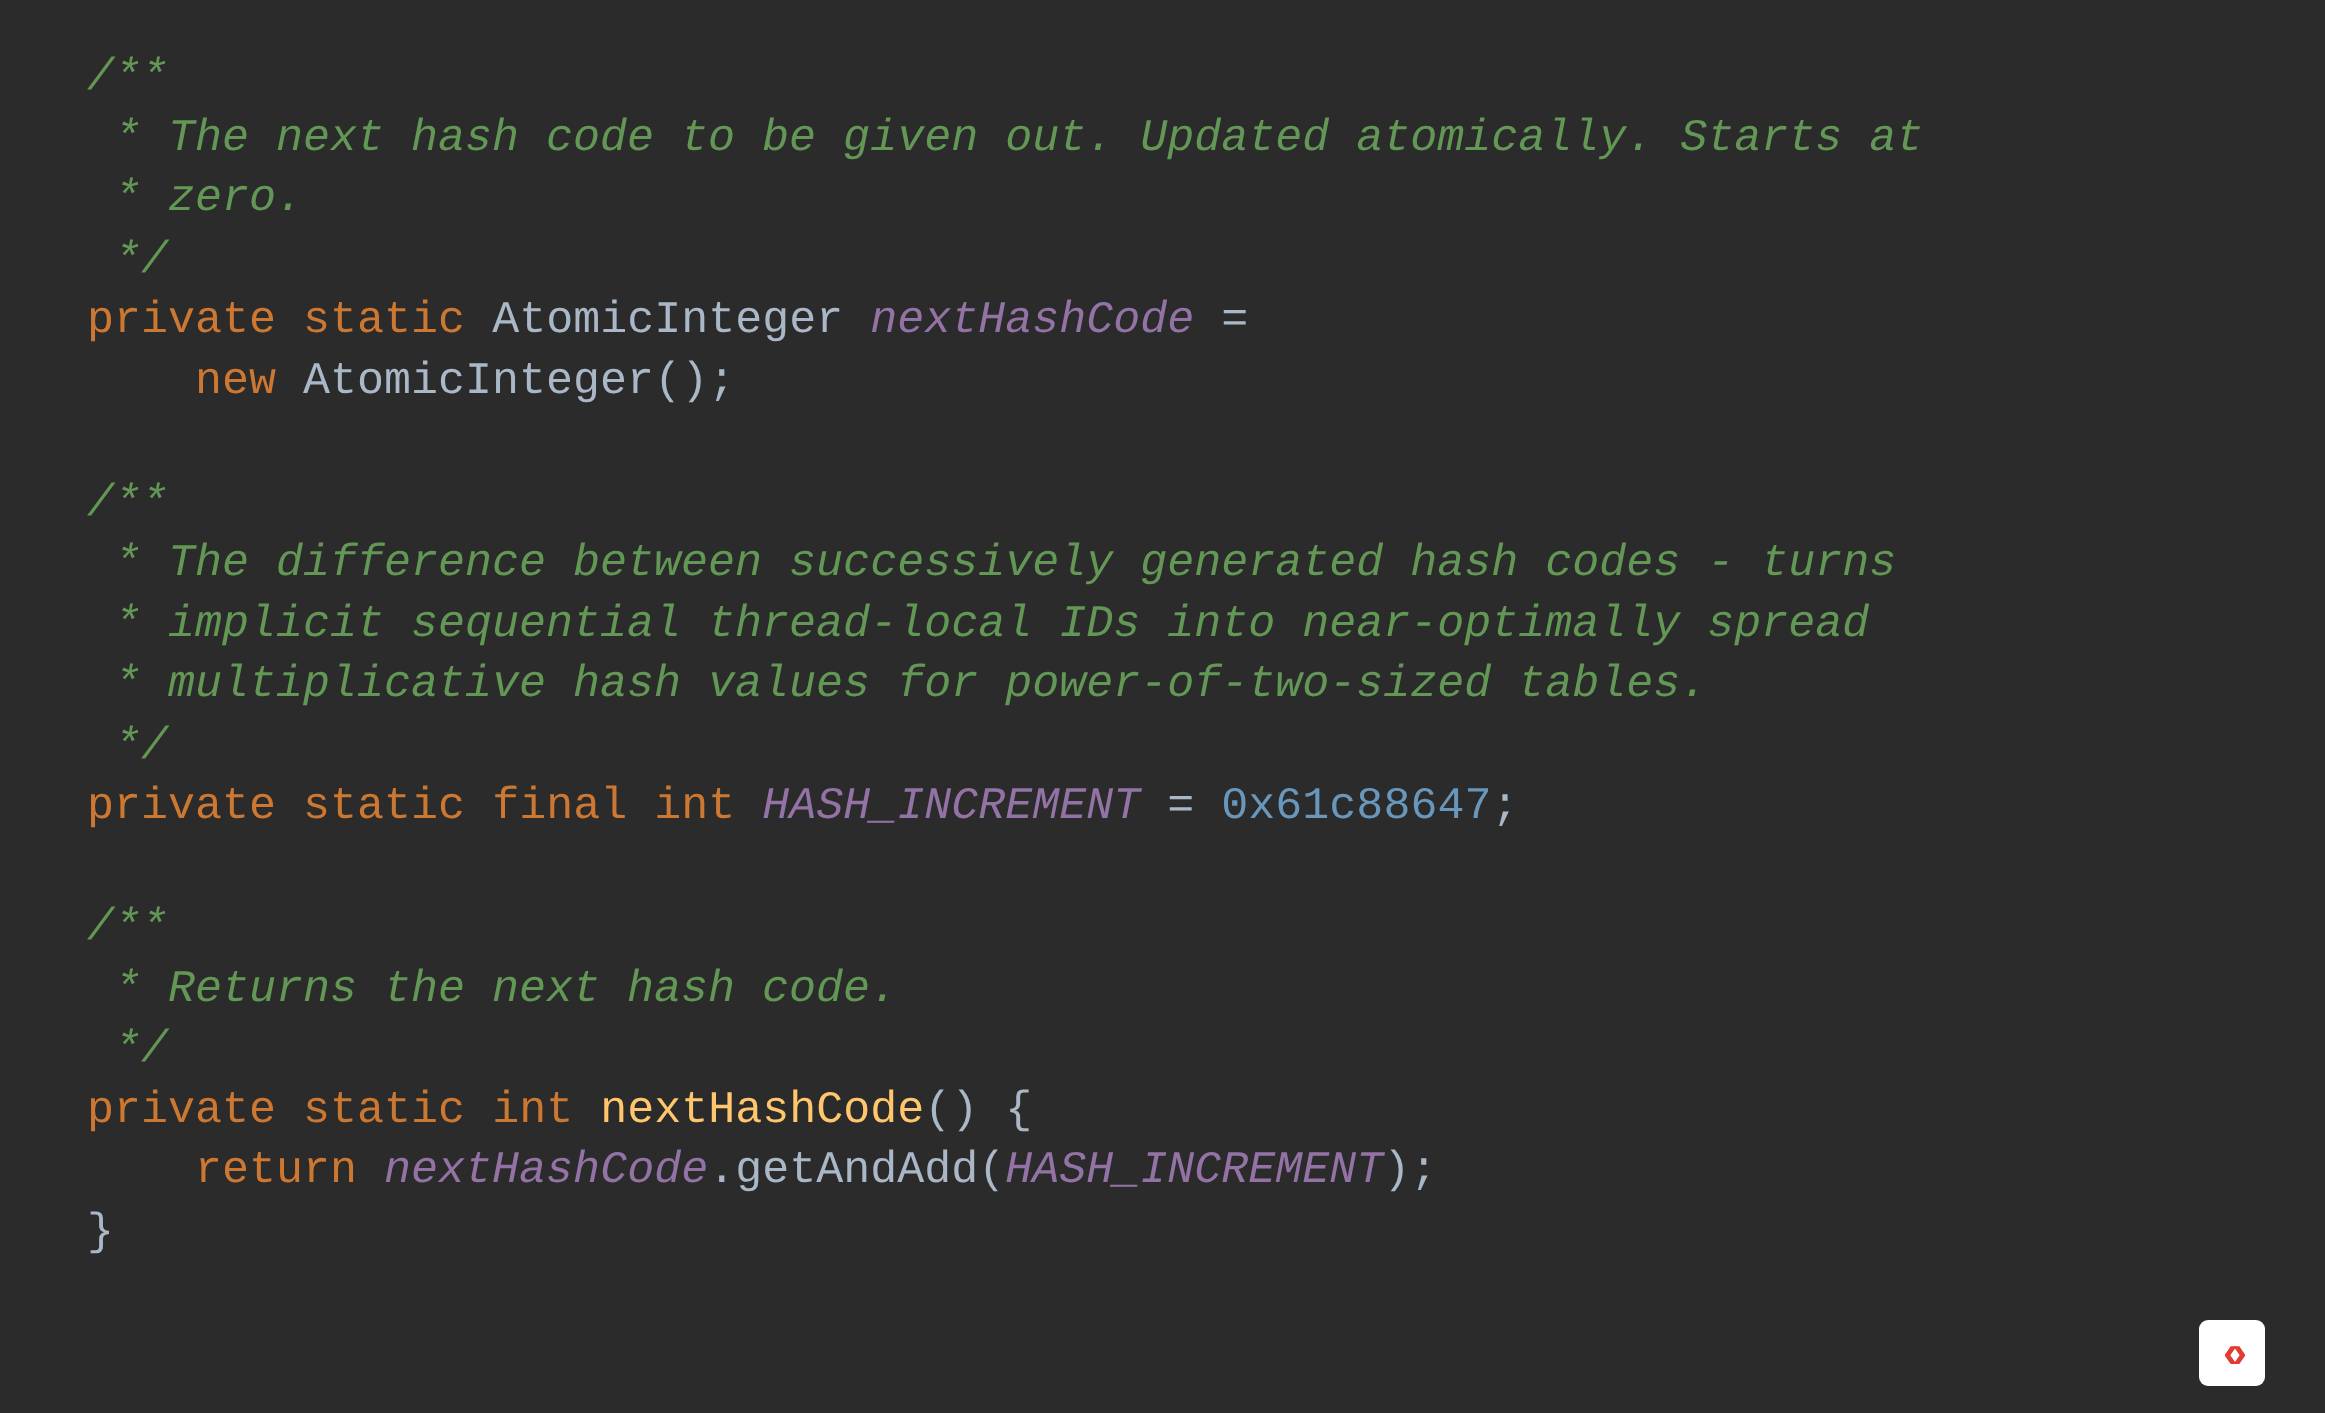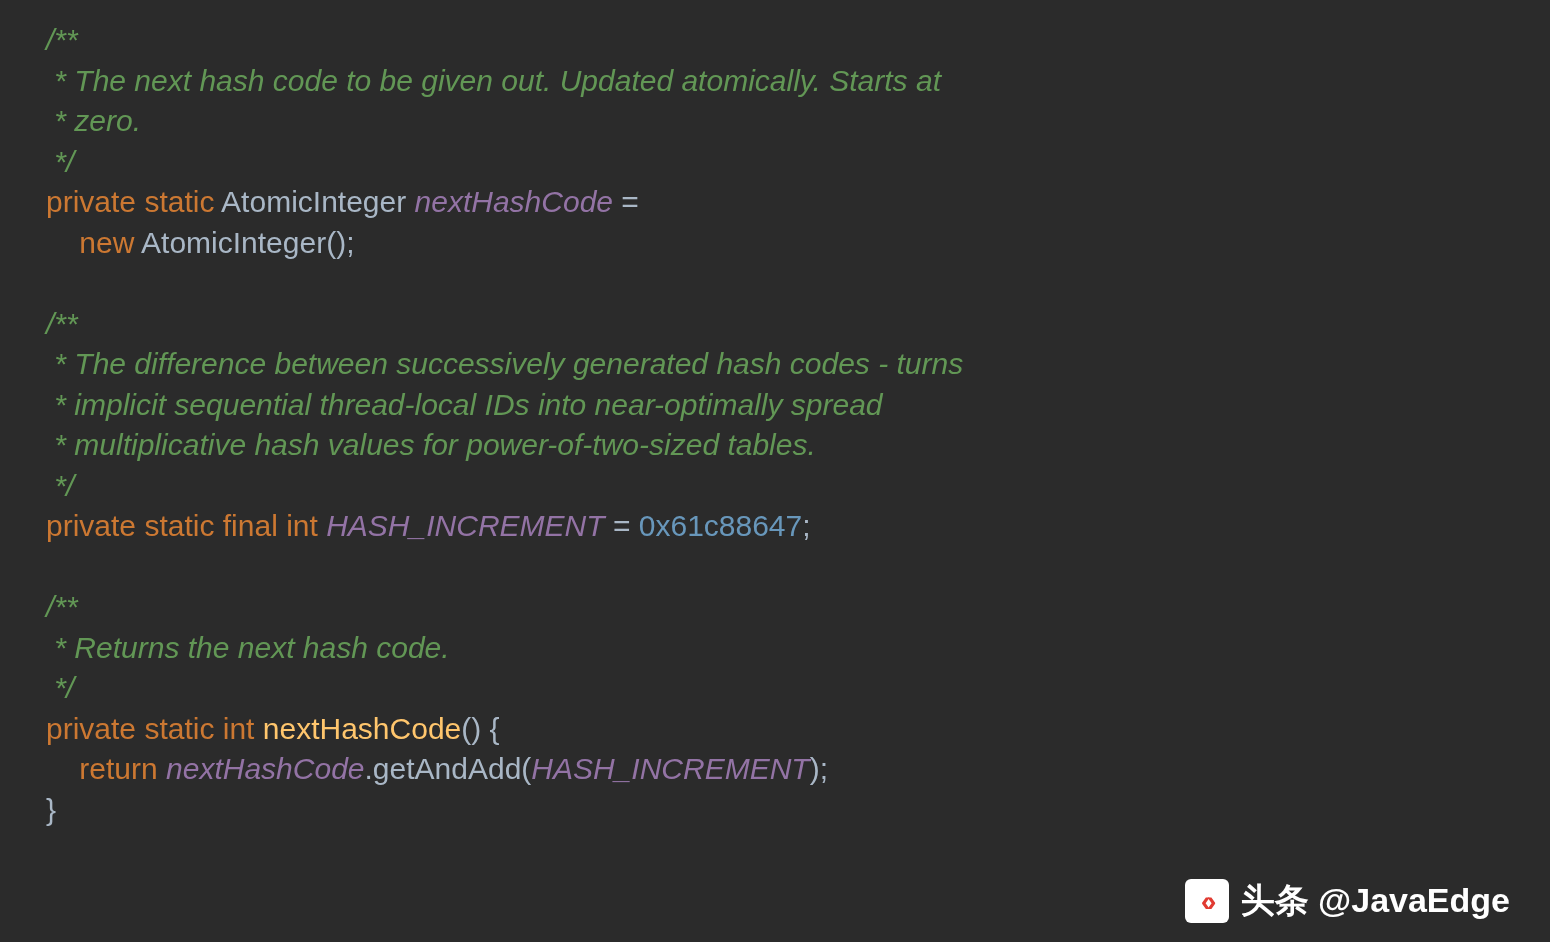"/** * The next hash" pre.code { font-family: Liberation Sans, sans-serif -> Liberation Mono, monospace; margin: 0 -> 12px }
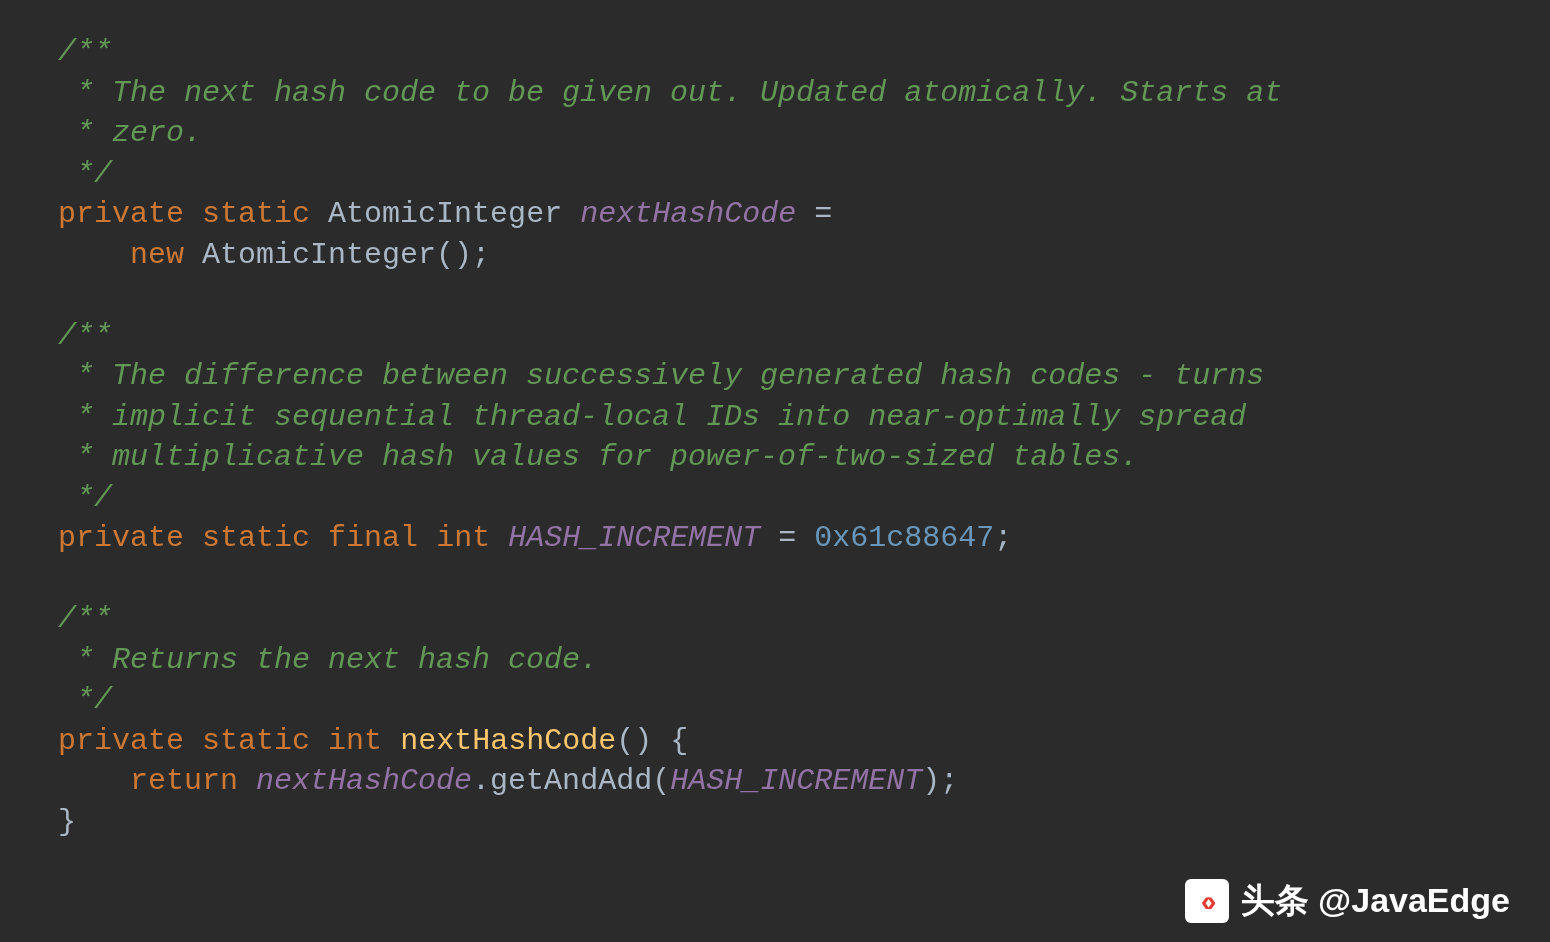"头条 @JavaEdge" span { html: <span>头条 @JavaEdge</span> -> none }
